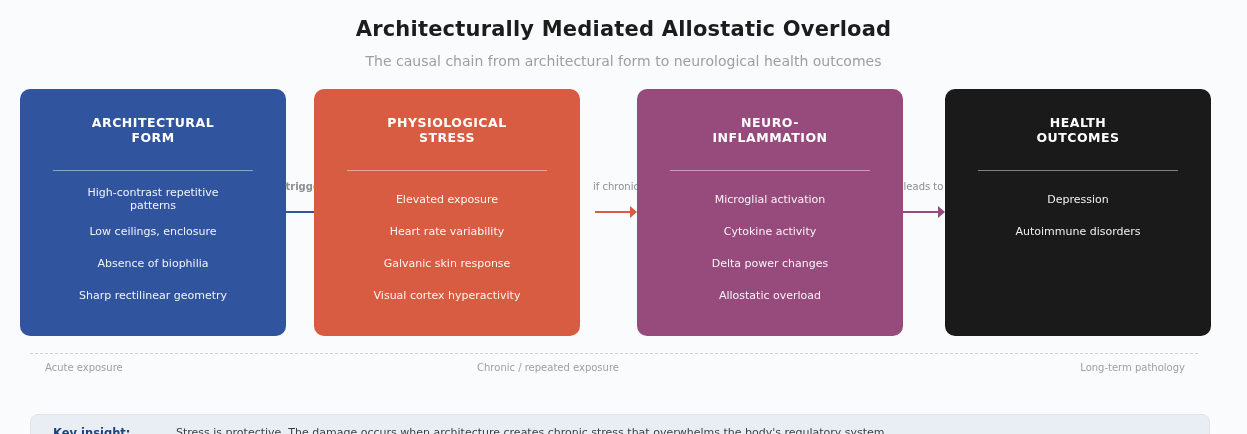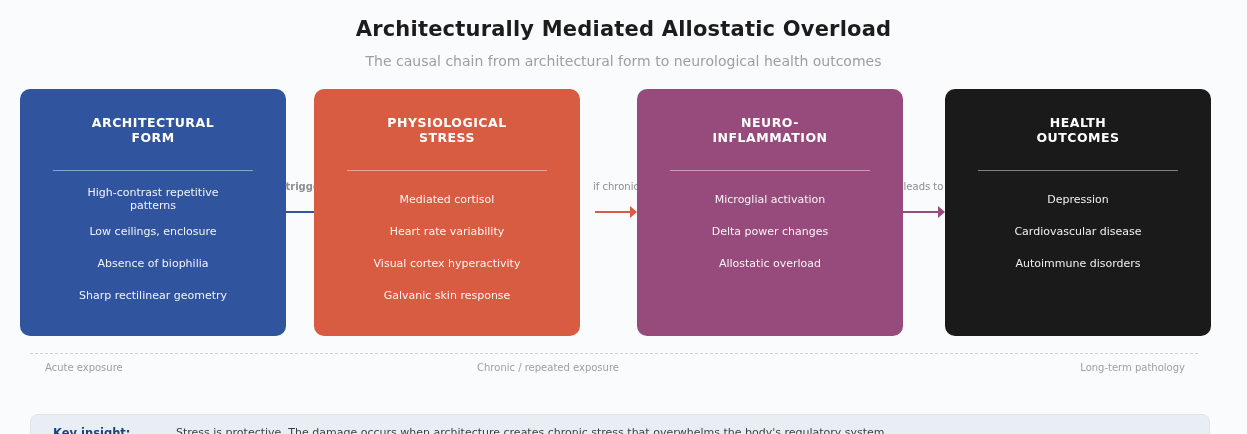"Mediated cortisol" span { text: Mediated cortisol -> Elevated exposure }
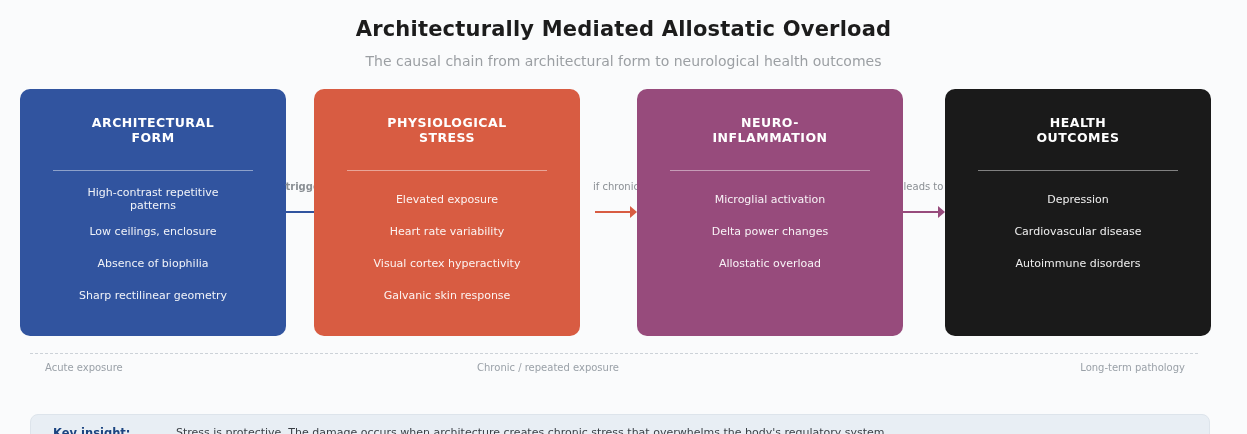"Cytokine activity" div.stage-item { html: none -> <div> <span>Cytokine activity</span> </div> }
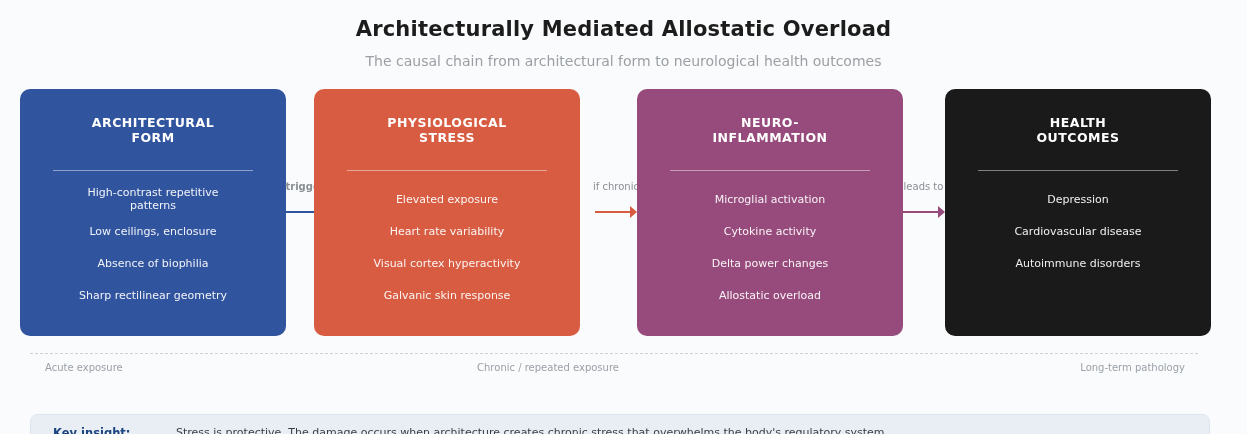"Cardiovascular disease" div.stage-item { html: <div> <span>Cardiovascular disease</span> </div> -> none }
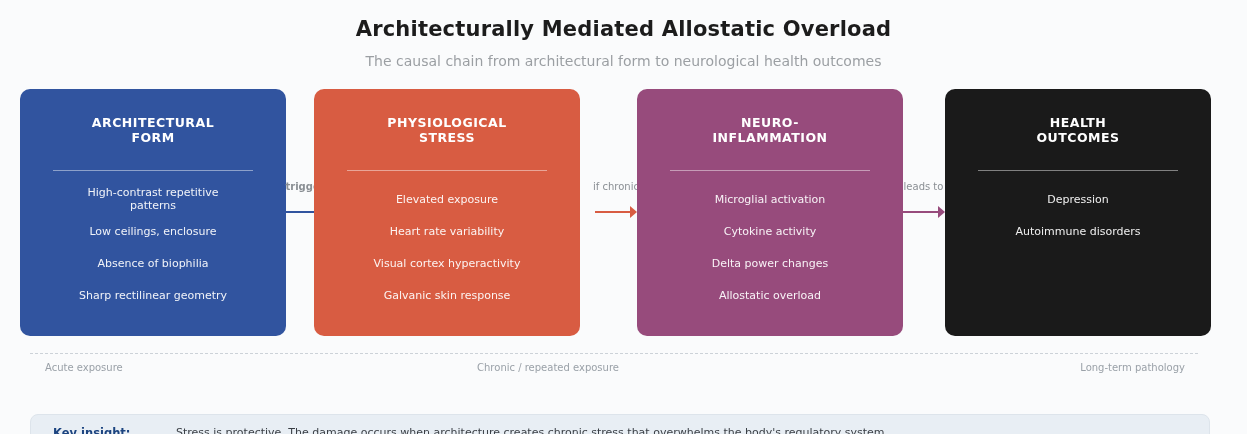"Visual cortex hyperactivity" div.stage-item { order: before "Galvanic skin response" -> after "Galvanic skin response" }
